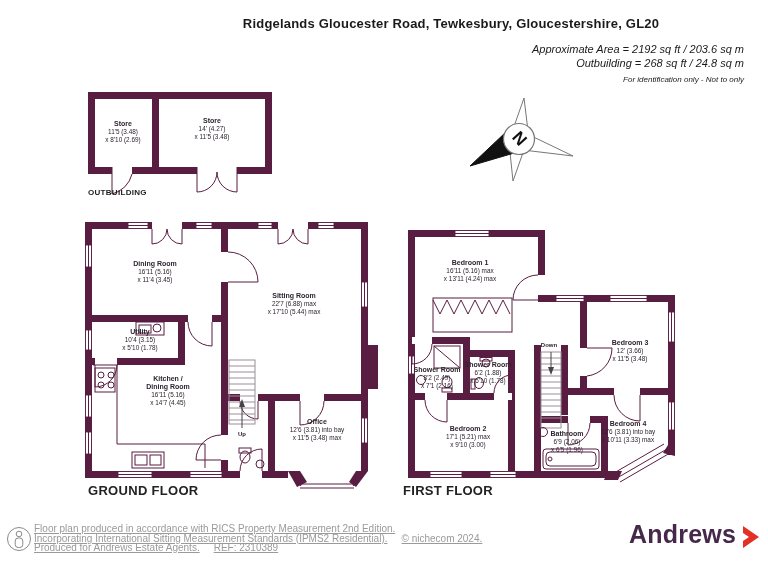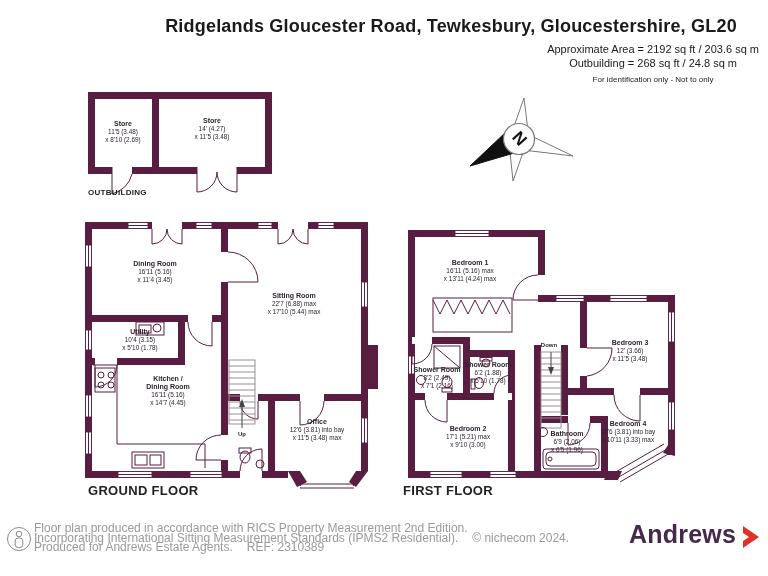"Ridgelands Gloucester Road, Tewkesbury," .title { font-size: 18px -> 13px }
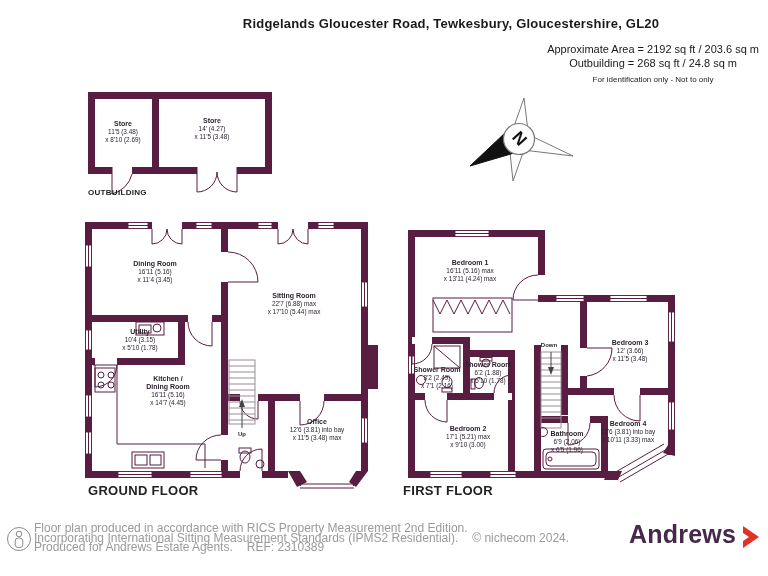"Approximate Area = 2192 sq" .areas { font-style: none -> italic; right: 9px -> 24px; text-align: center -> right }
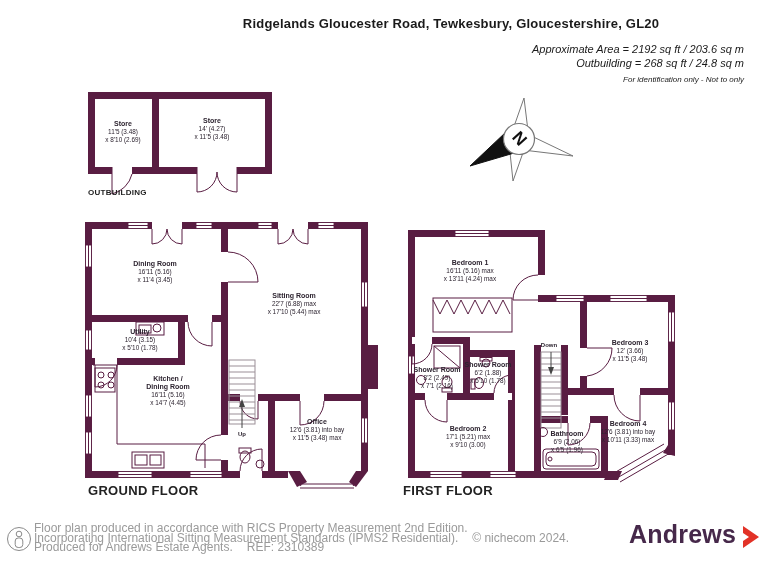"Floor plan produced in accordance" .footer { font-size: 12px -> 10px; text-decoration: none -> underline }
